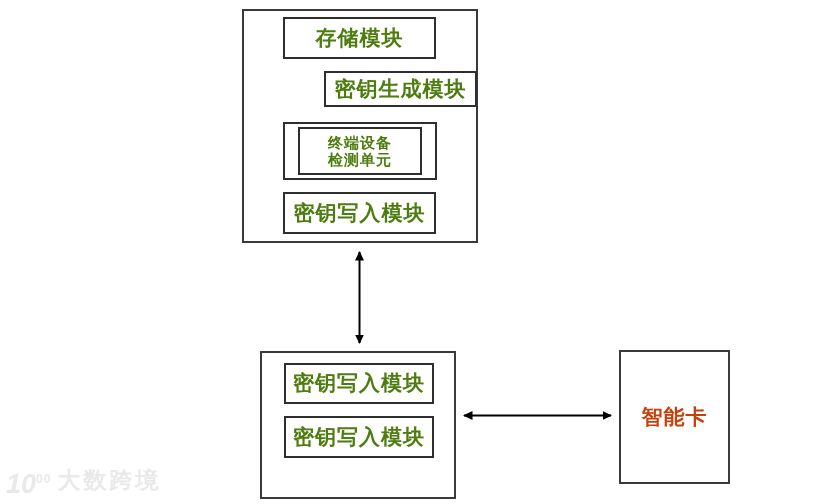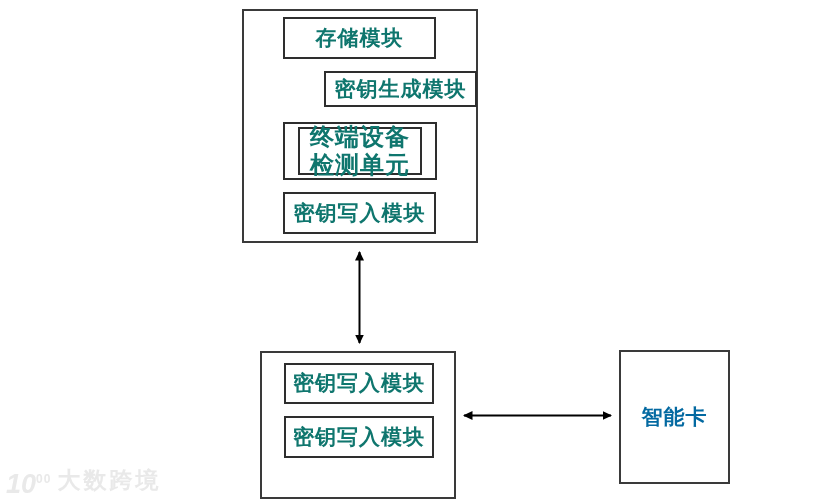"存储模块" .module-box { color: #0f766e -> #4d7c0f }
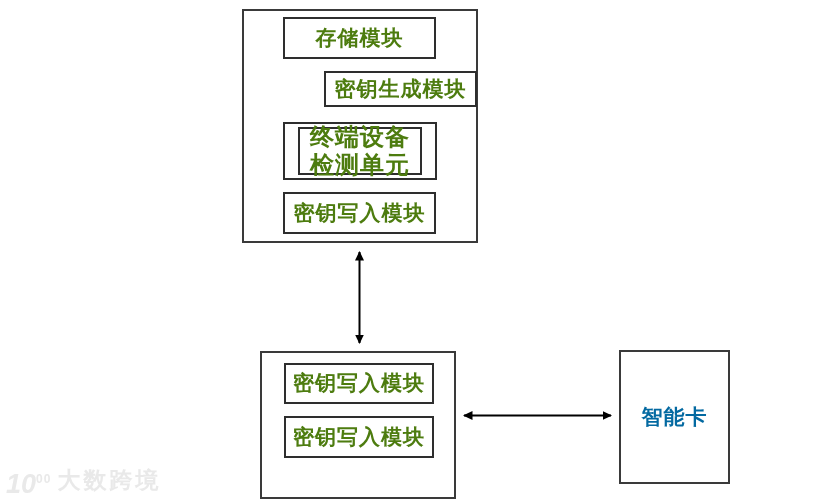"终端设备" div.module-box { font-size: 24px -> 15px }
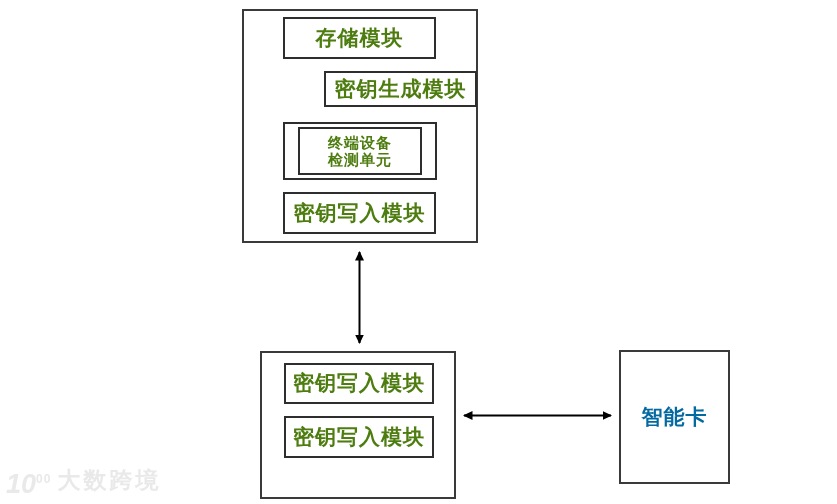"智能卡" .label-only { color: #0369a1 -> #c2410c }
